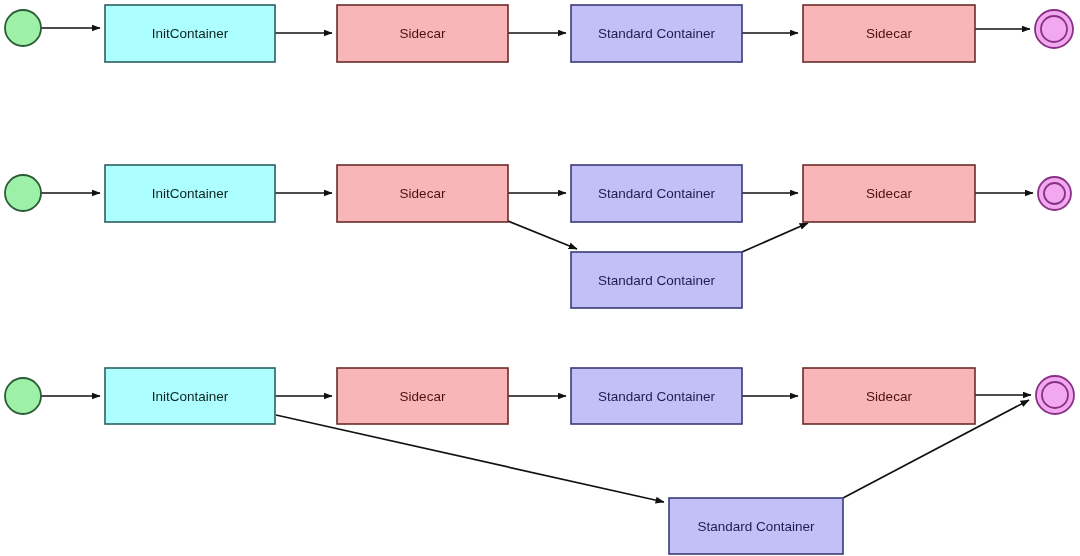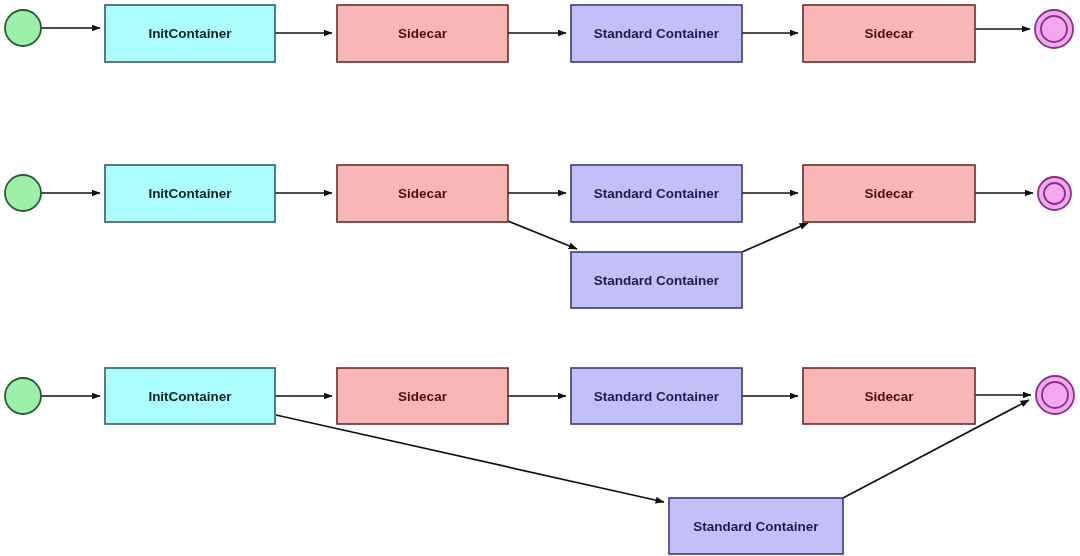"InitContainer" #diagram-root { font-weight: bold -> none }
